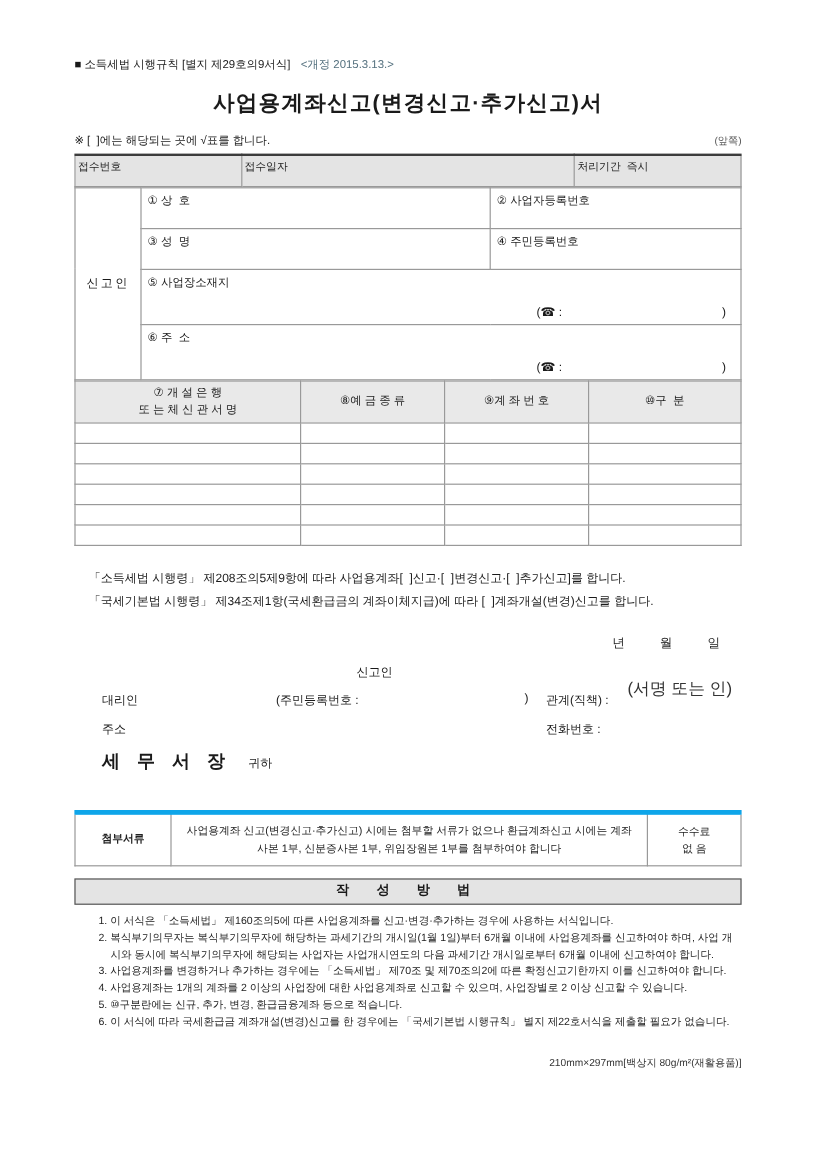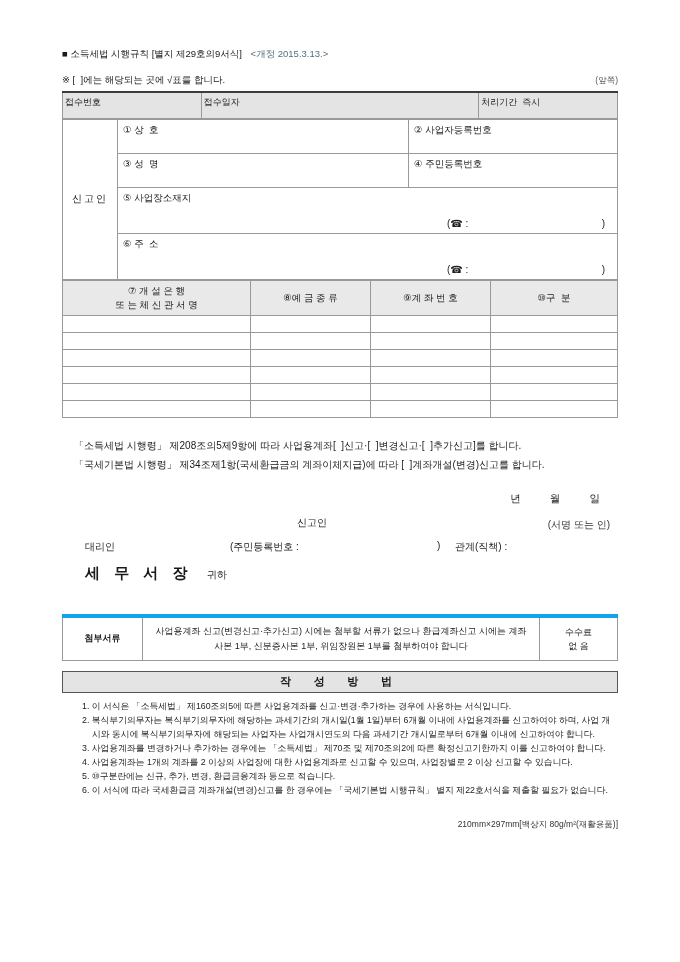"사업용계좌신고(변경신고·추가신고)서" div.title { html: none -> <div>사업용계좌신고(변경신고·추가신고)서</div> }
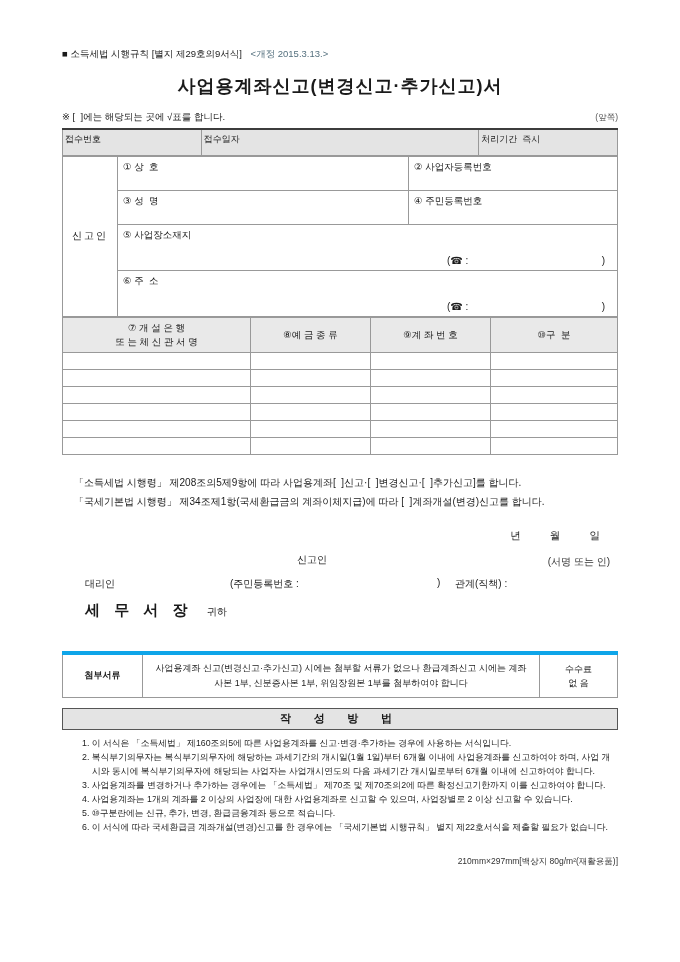"(서명 또는 인)" .sign-note { font-size: 10px -> 14px; top: 2px -> 12px }
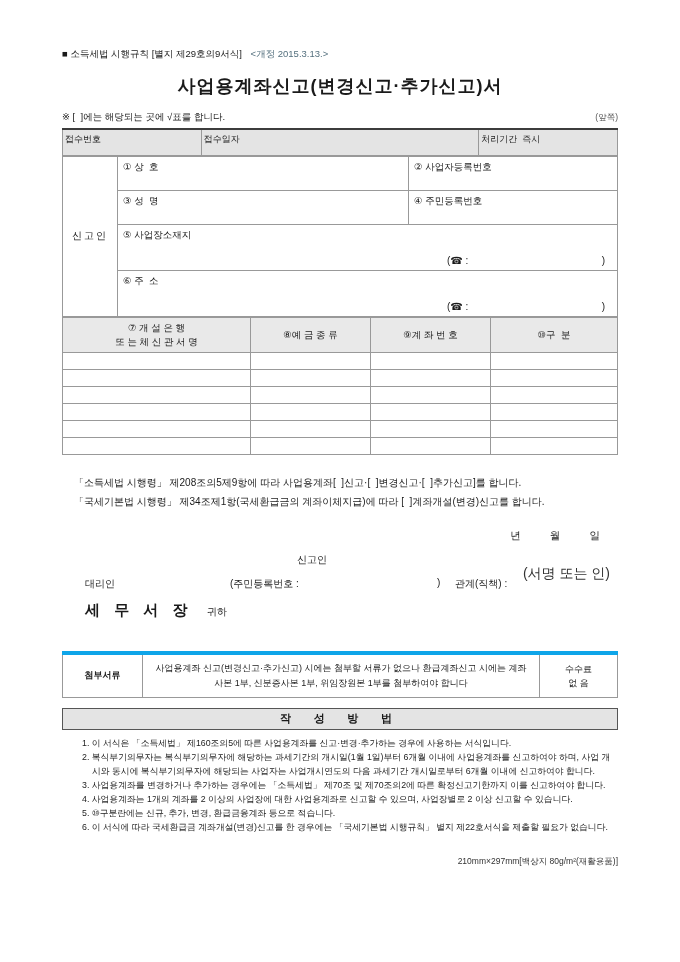"주소" div.sig-line { html: none -> <div> <span>주소</span> <span>전화번호 :</span> </div> }
